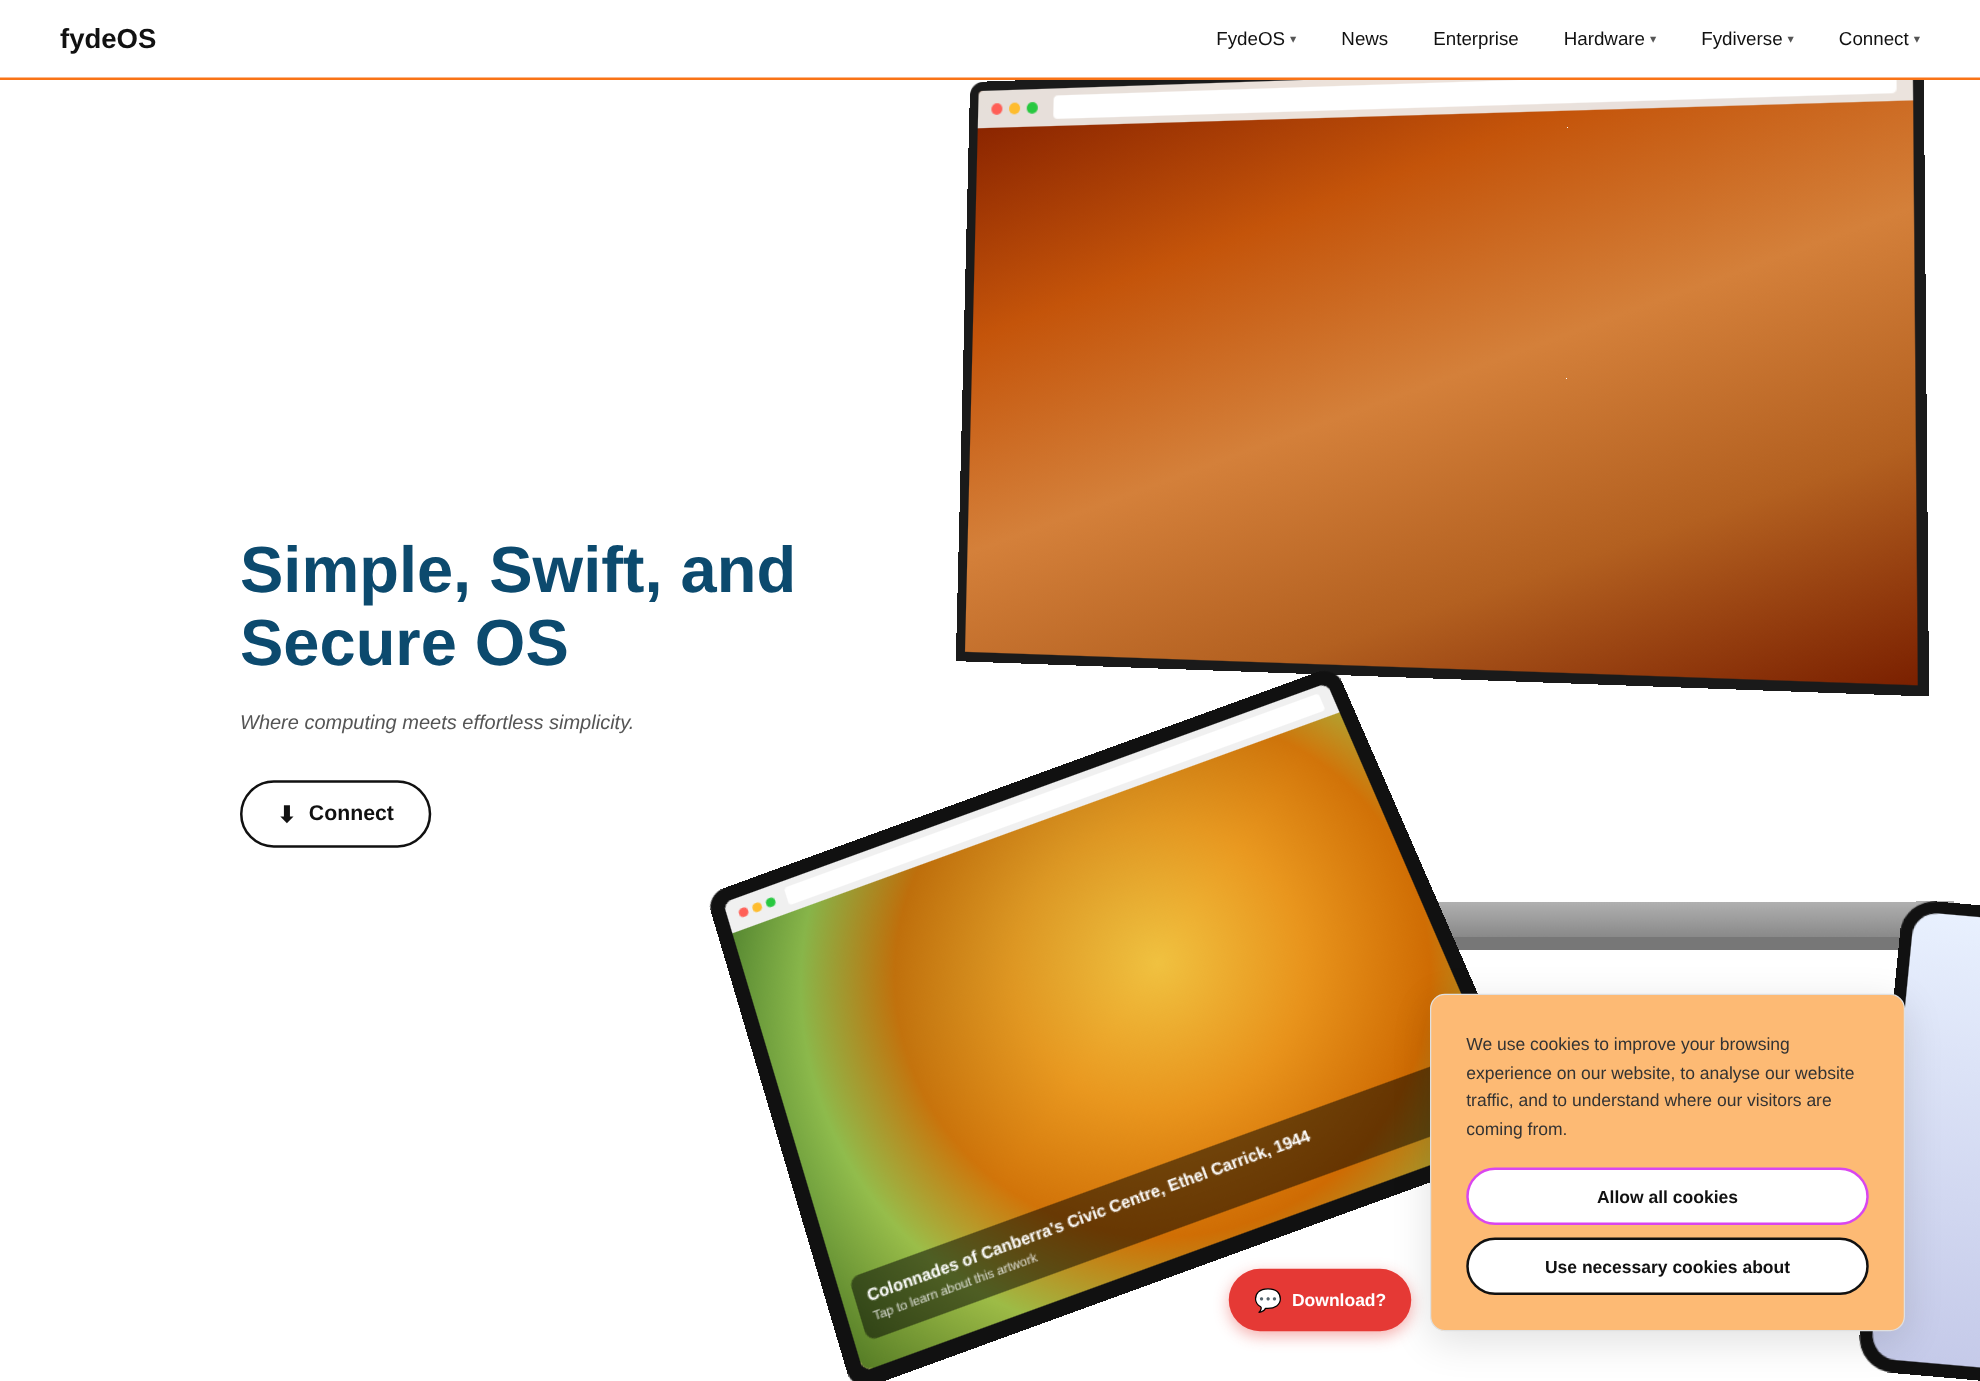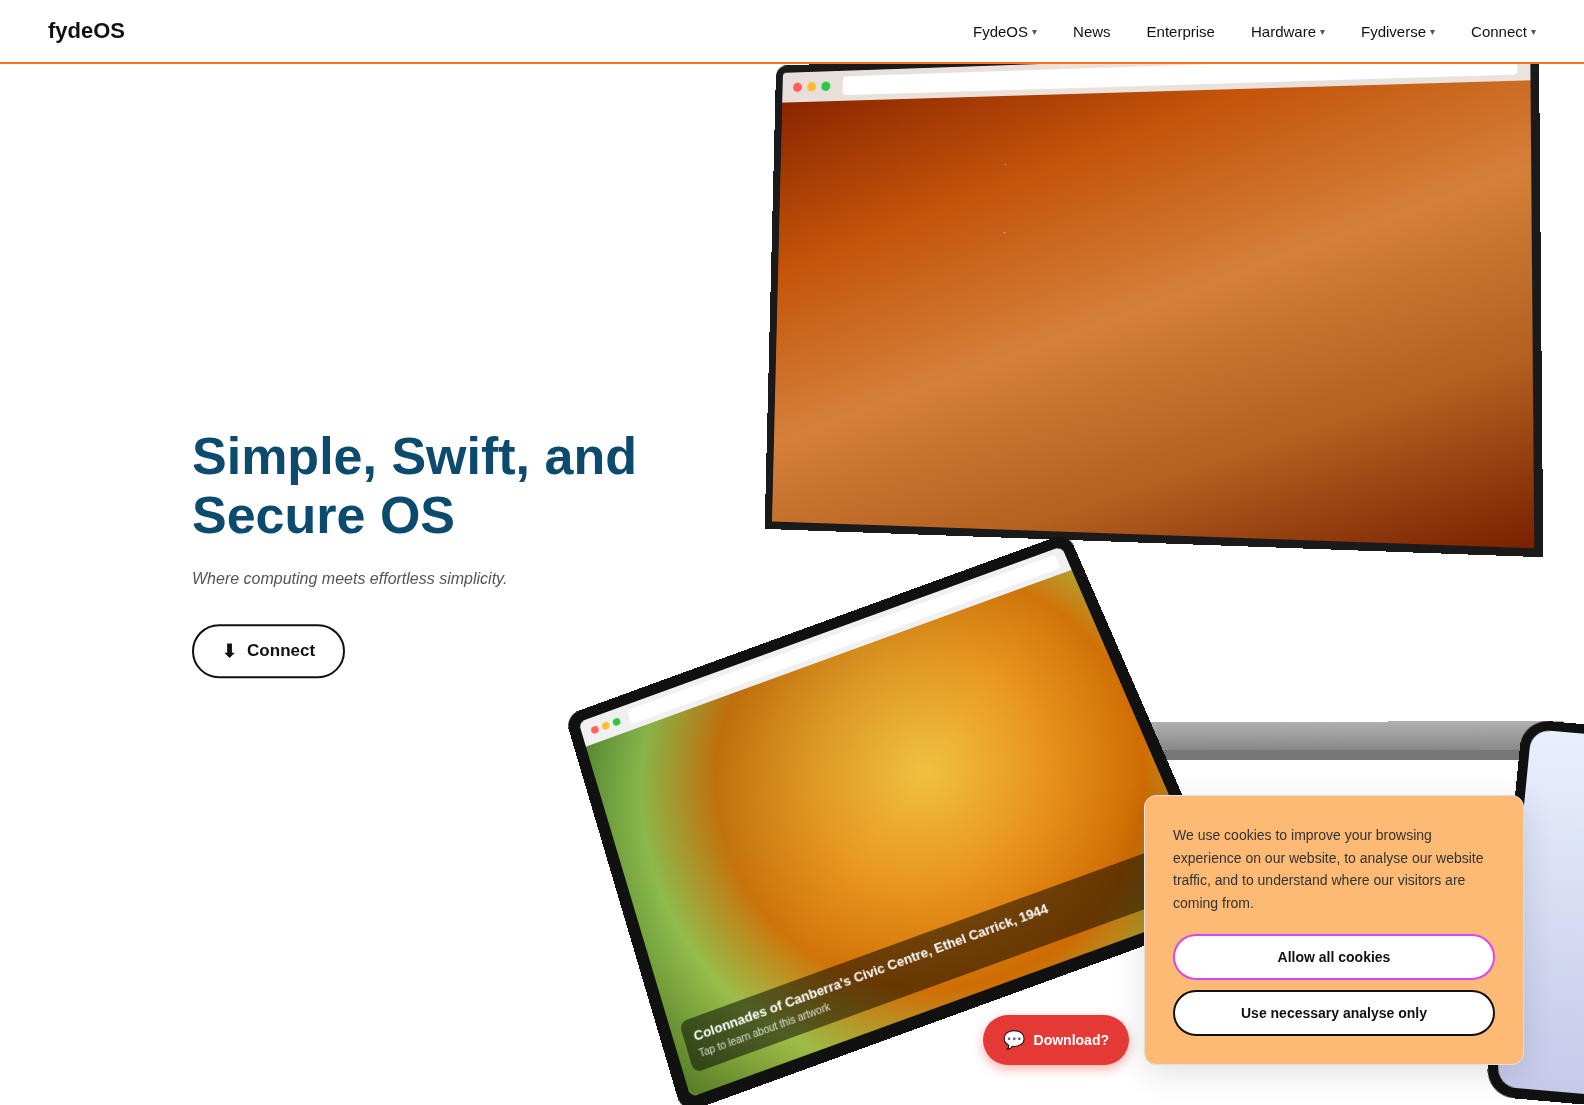"Use necessary analyse only" button.cookie-btn-secondary { text: analyse only -> cookies about }
